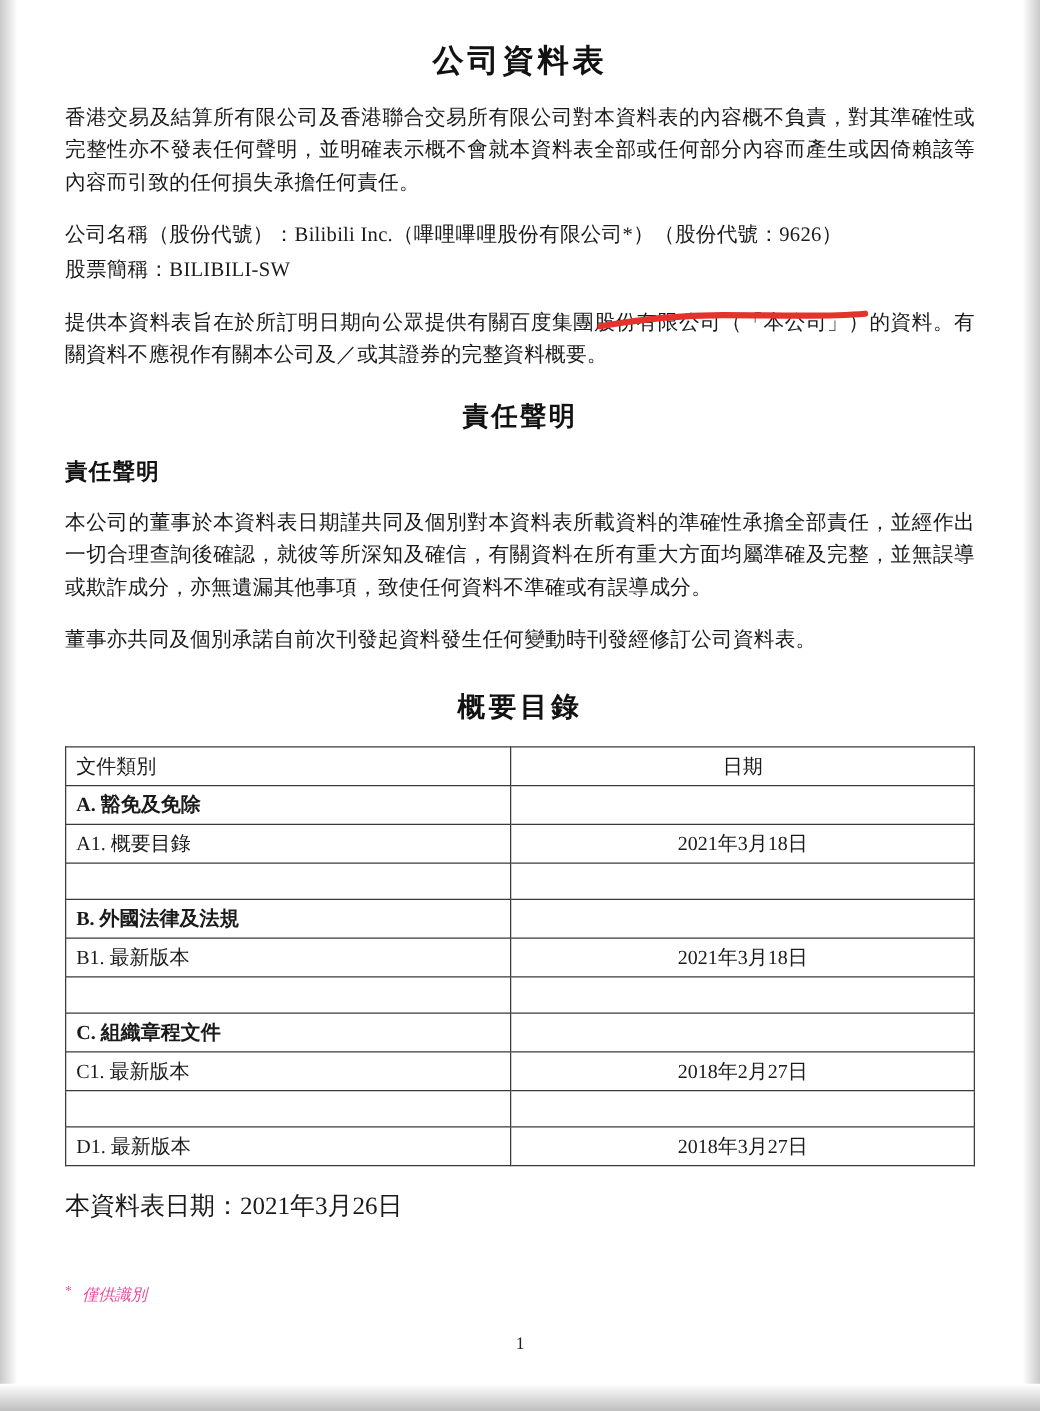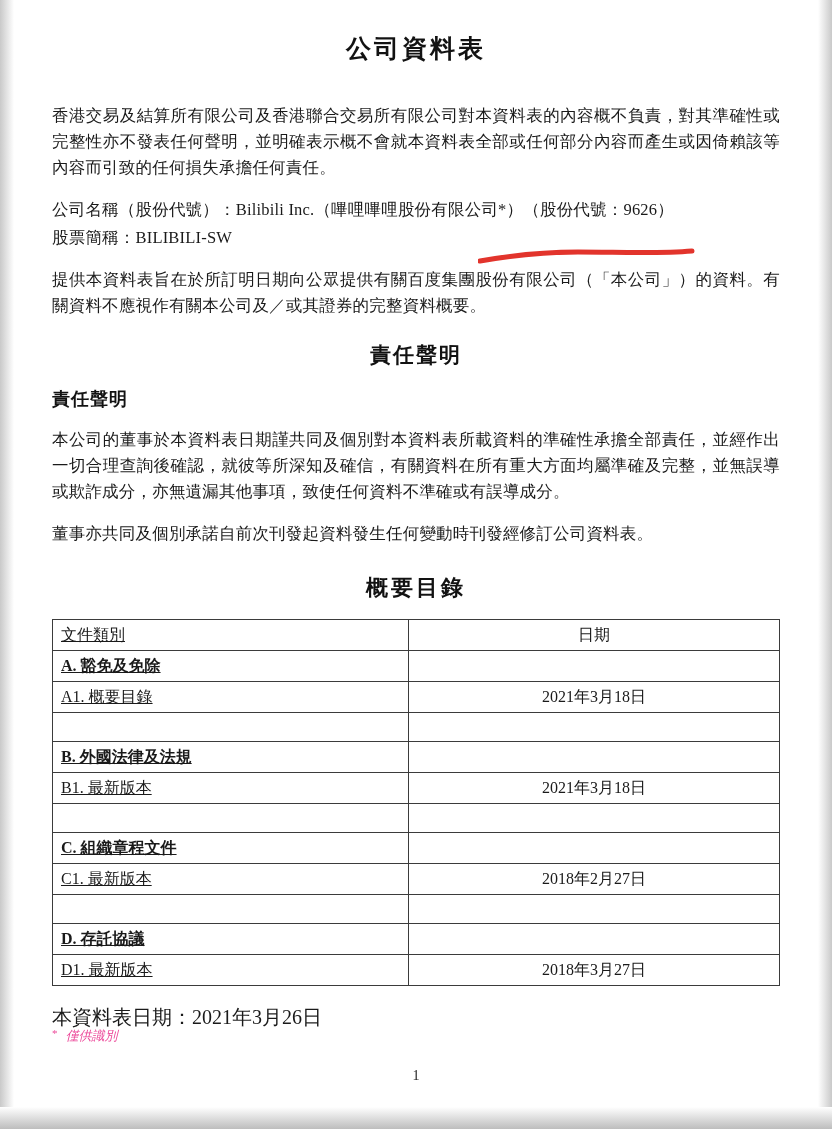"公司資料表" .doc-title { margin: 14px 0 38px 0 -> 14px 0 16px 0 }
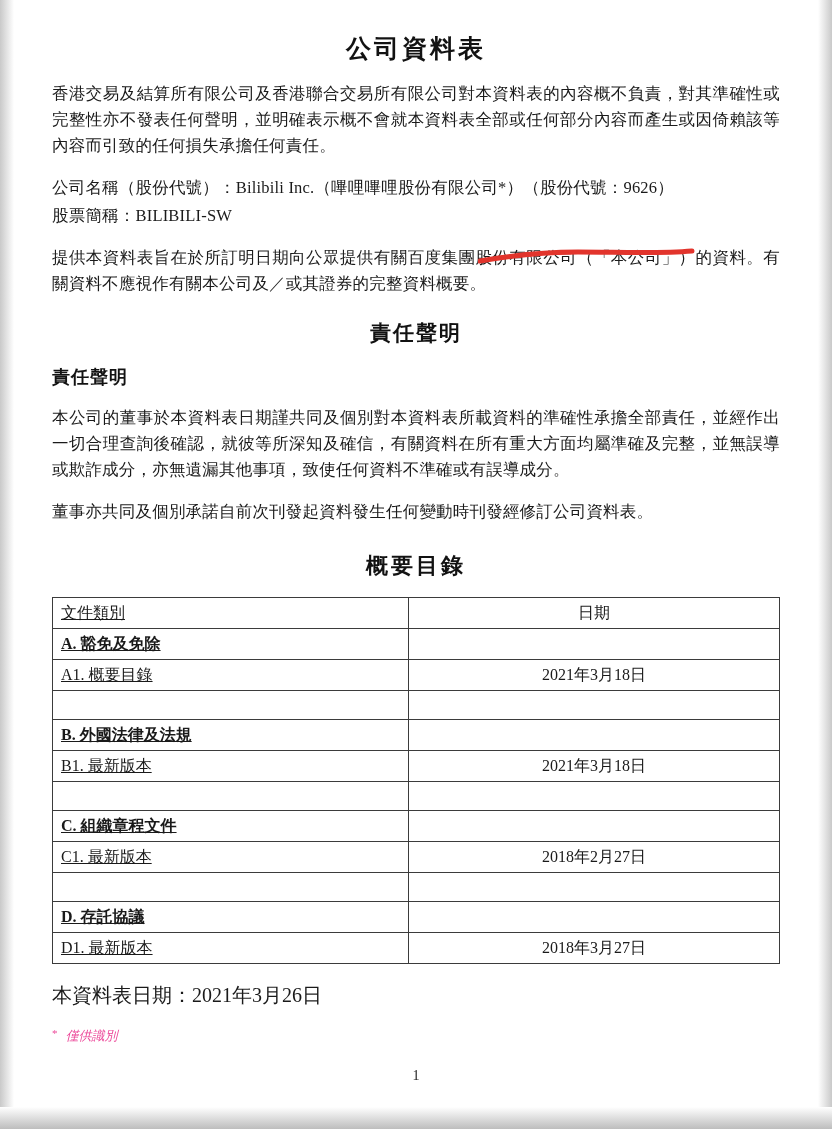"文件類別" table.toc td.col1 { text-decoration: underline -> none }
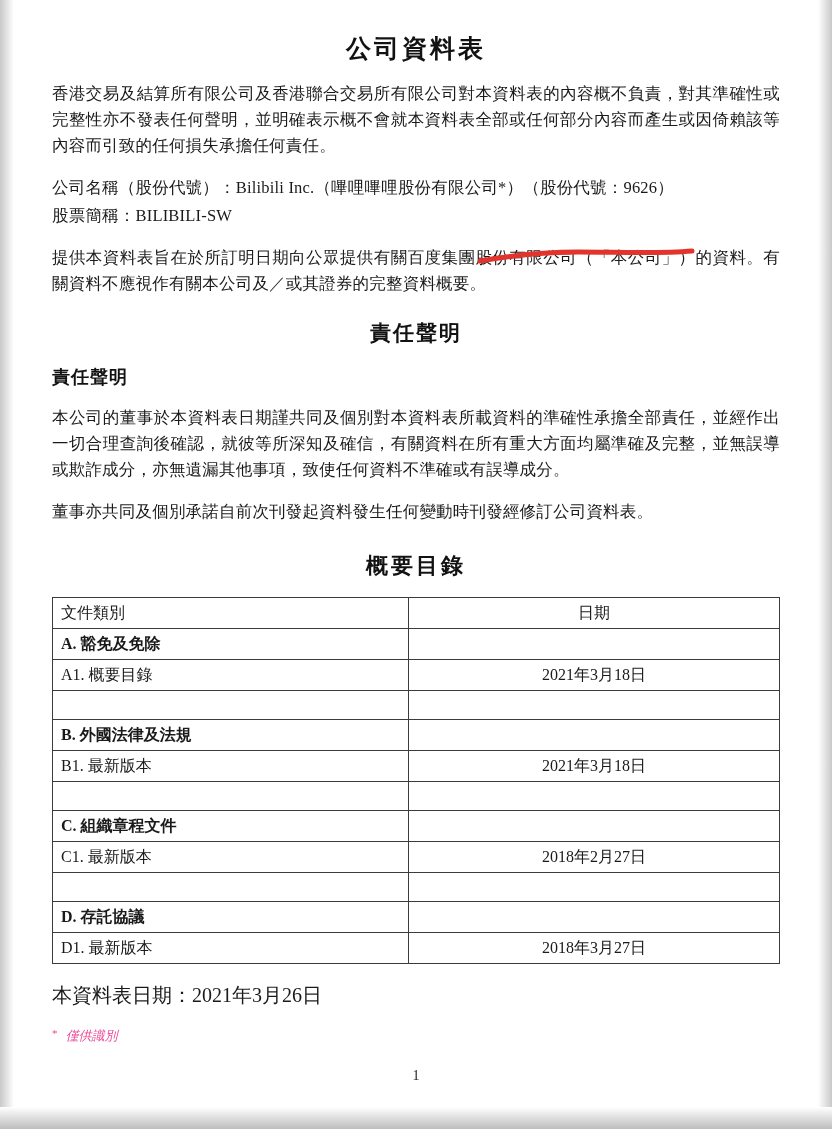"D. 存託協議" tr.group { html: <tr> <td>D. 存託協議</td> <td></td> </tr> -> none }
